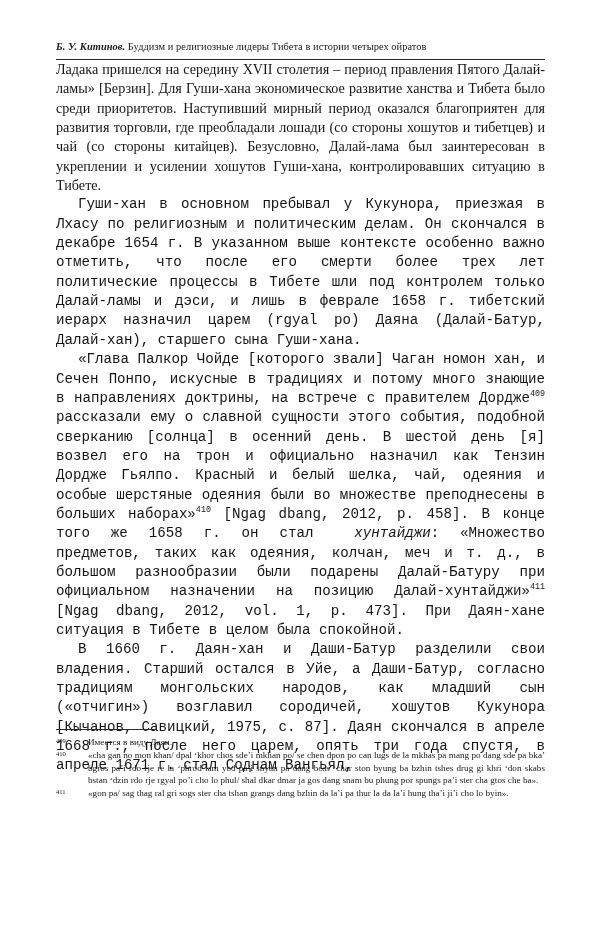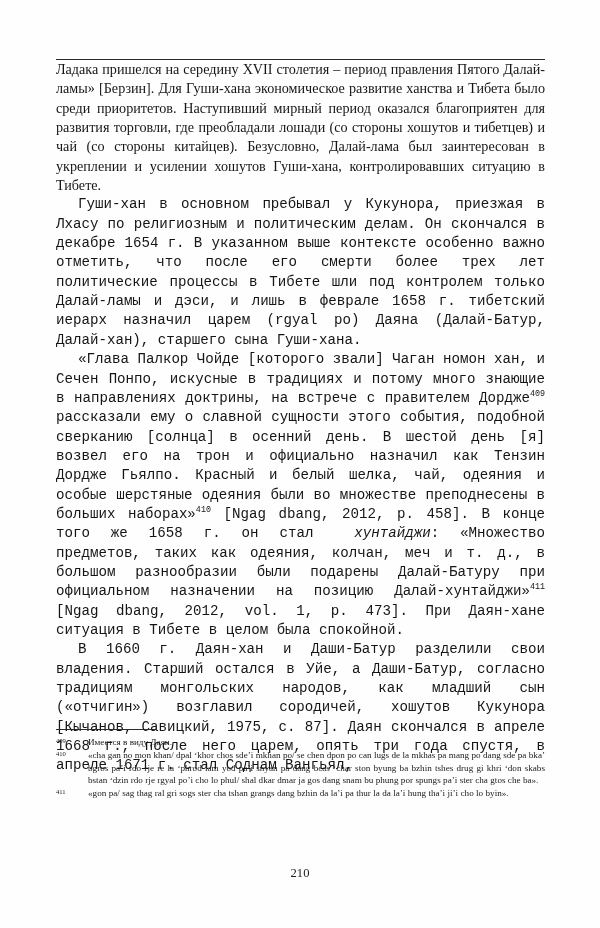"Б. У. Китинов. Буддизм и" div.running-head { html: none -> <div> <span>Б. У. Китинов.</span> <span>Буддизм и религиозные лидеры Тибета в истории четырех ойратов</span> </div> }
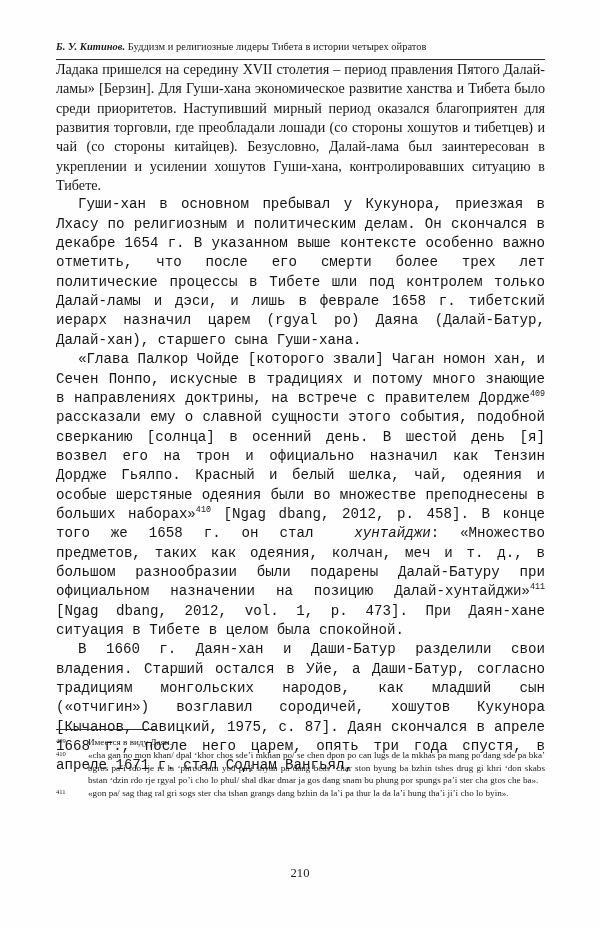"210" div.folio { html: <div>210</div> -> none }
